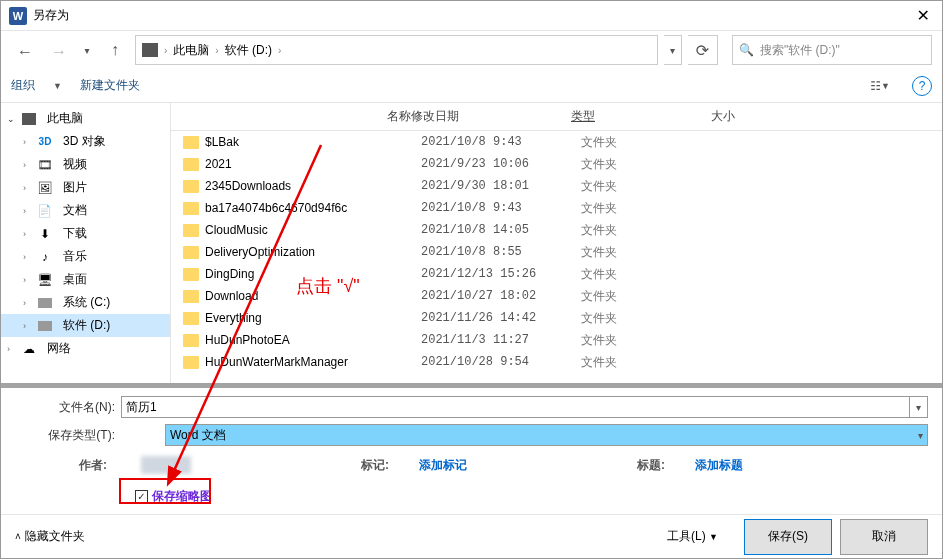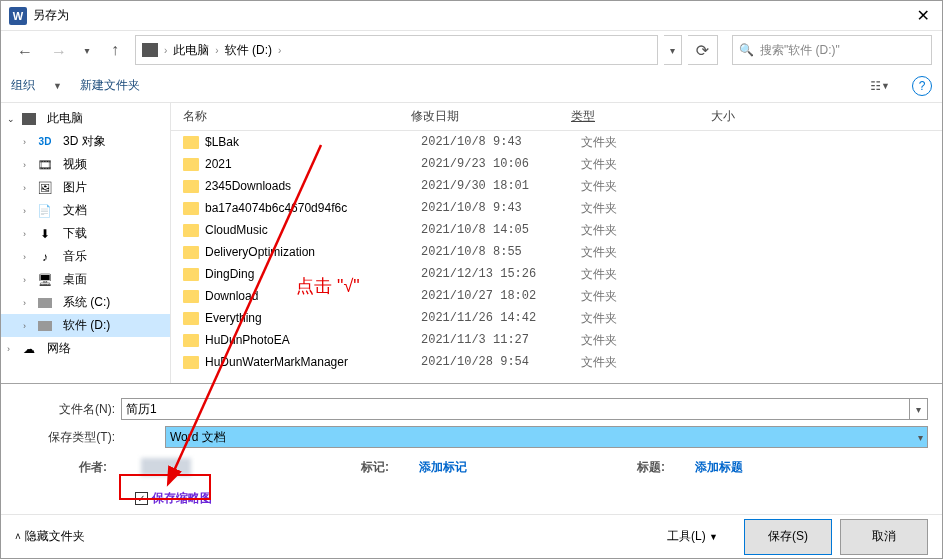"名称" .col-name { text-align: none -> right }
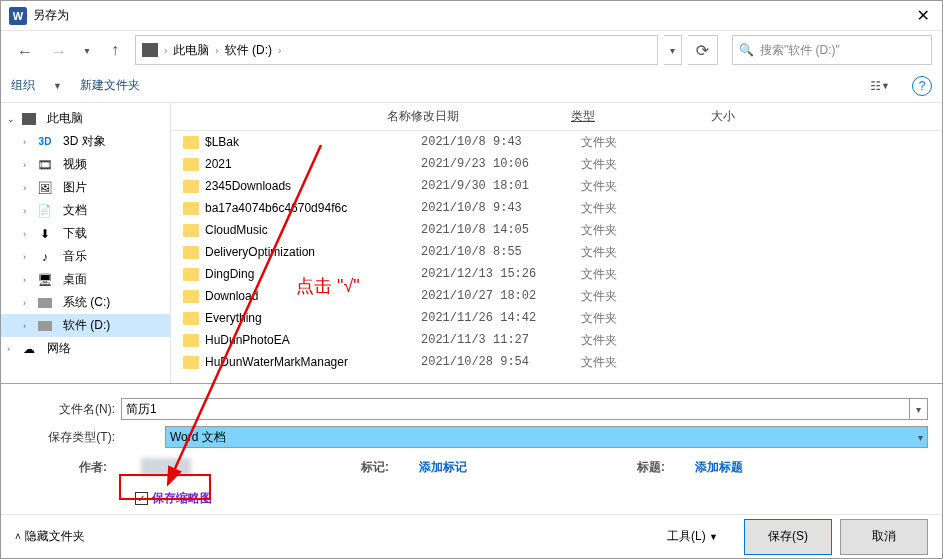"文件名(N):" .bottom { border-top: 1px solid #a3a3a3 -> 5px solid #a3a3a3; padding: 14px 14px 0 14px -> 8px 14px 0 14px }
